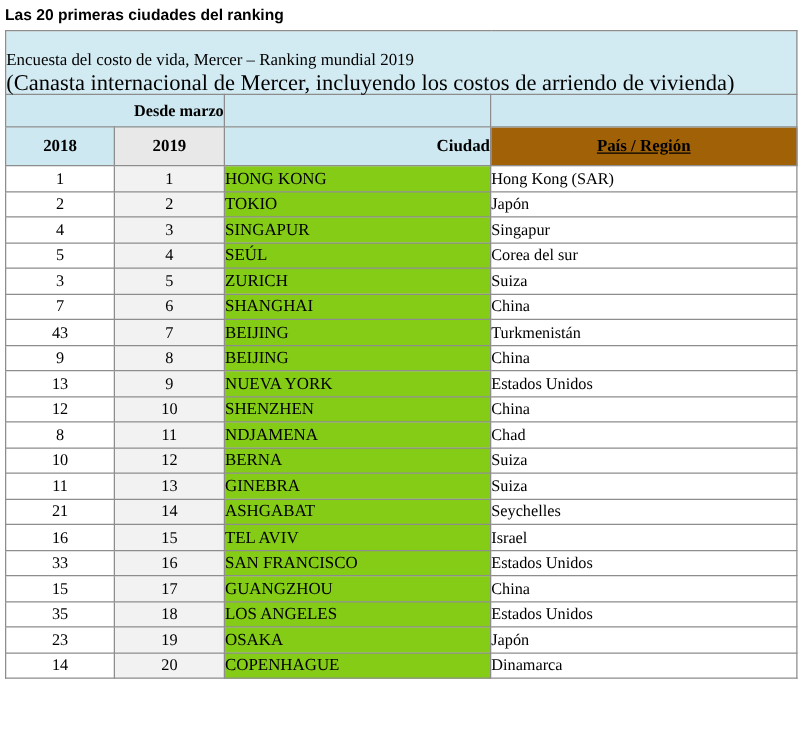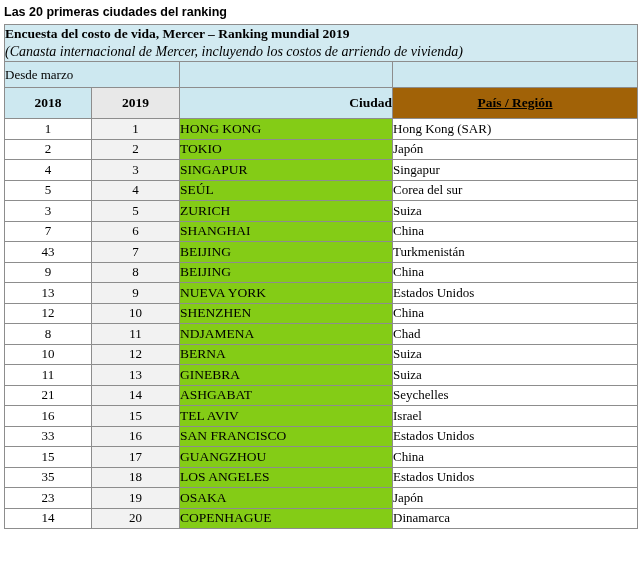"Encuesta del costo de vida," .title-line1 { font-weight: bold -> normal; margin-top: none -> 14px }
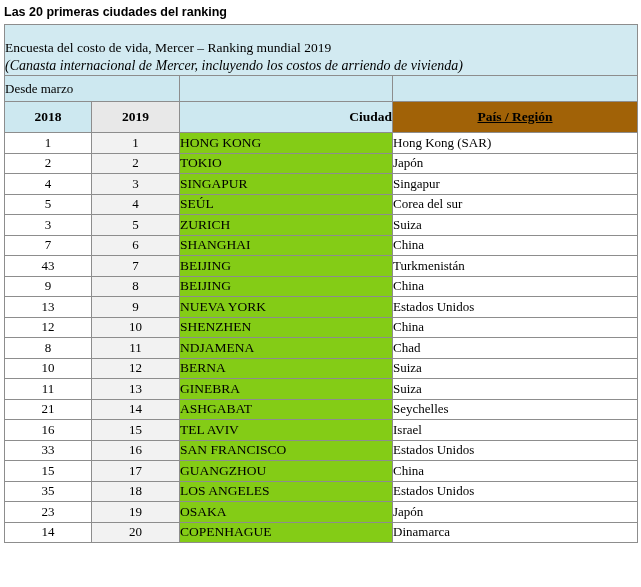"(Canasta internacional de Mercer," .title-line2 { font-size: 14px -> 18px; font-style: italic -> none }
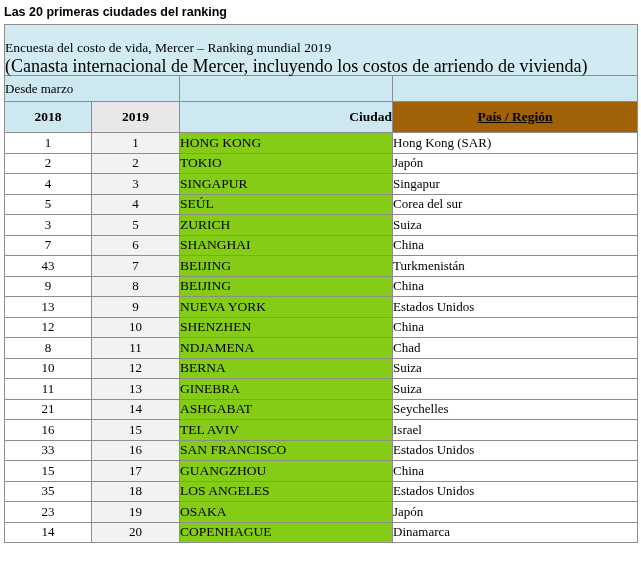"Desde marzo" .since-cell { font-weight: normal -> bold; text-align: left -> right }
